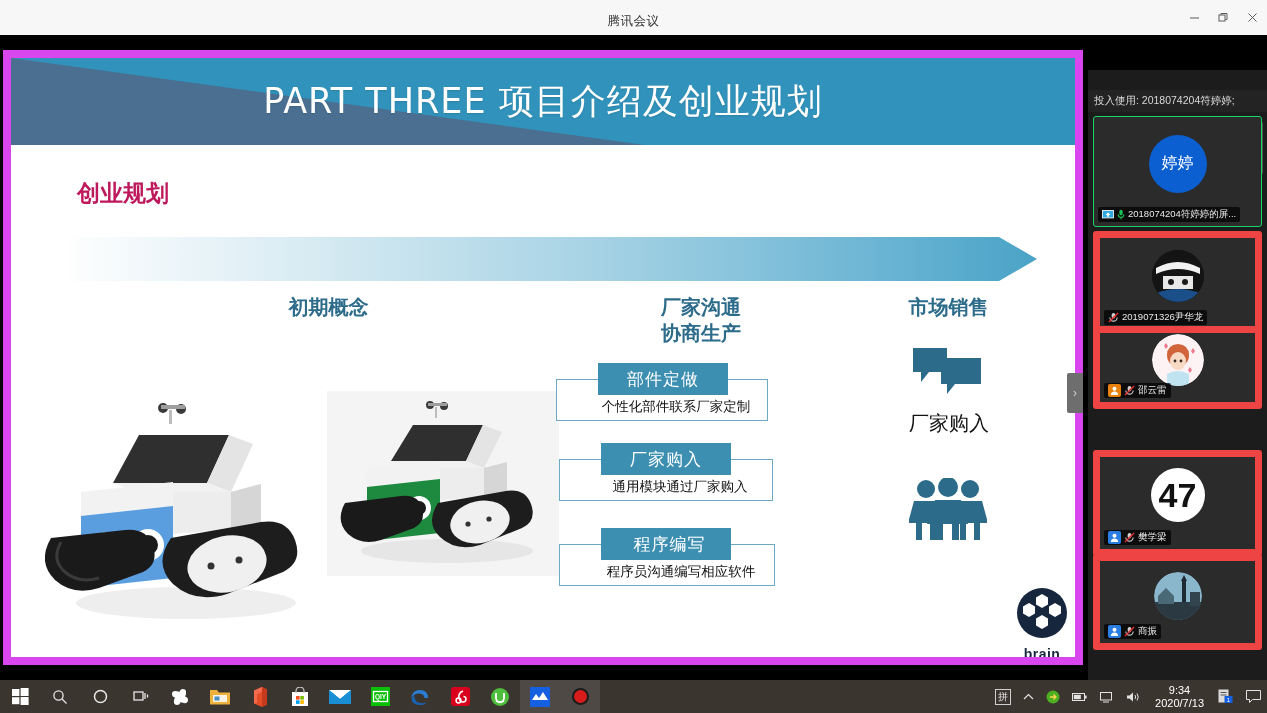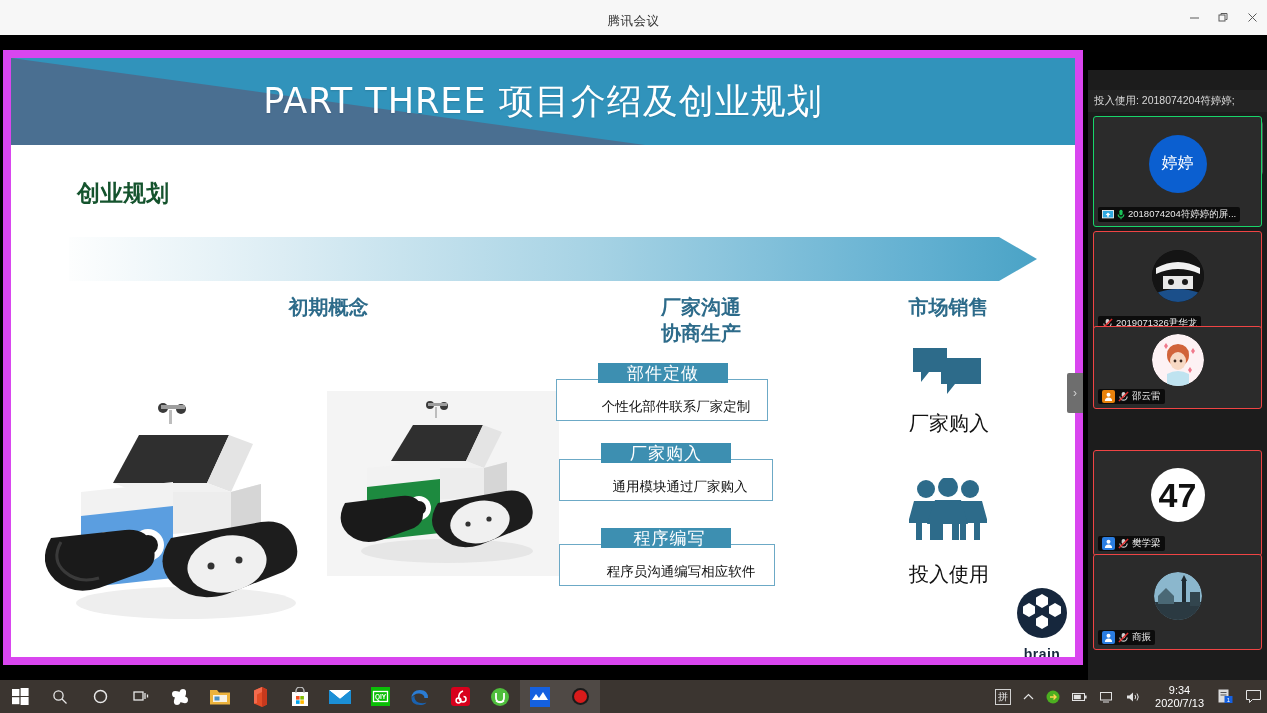"创业规划" .section-heading { color: #14532d -> #be185d }
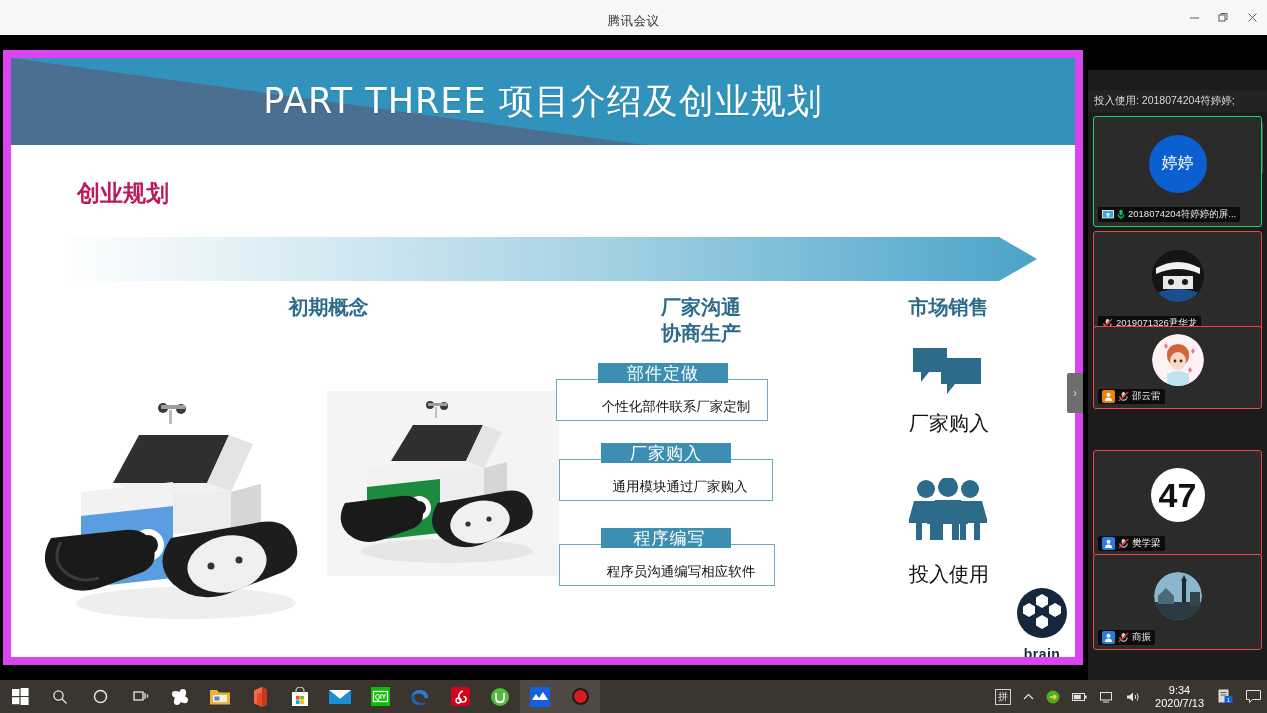"2019071326尹华龙" .tile { border: 1px solid #ef4444 -> 7px solid #ef4444 }
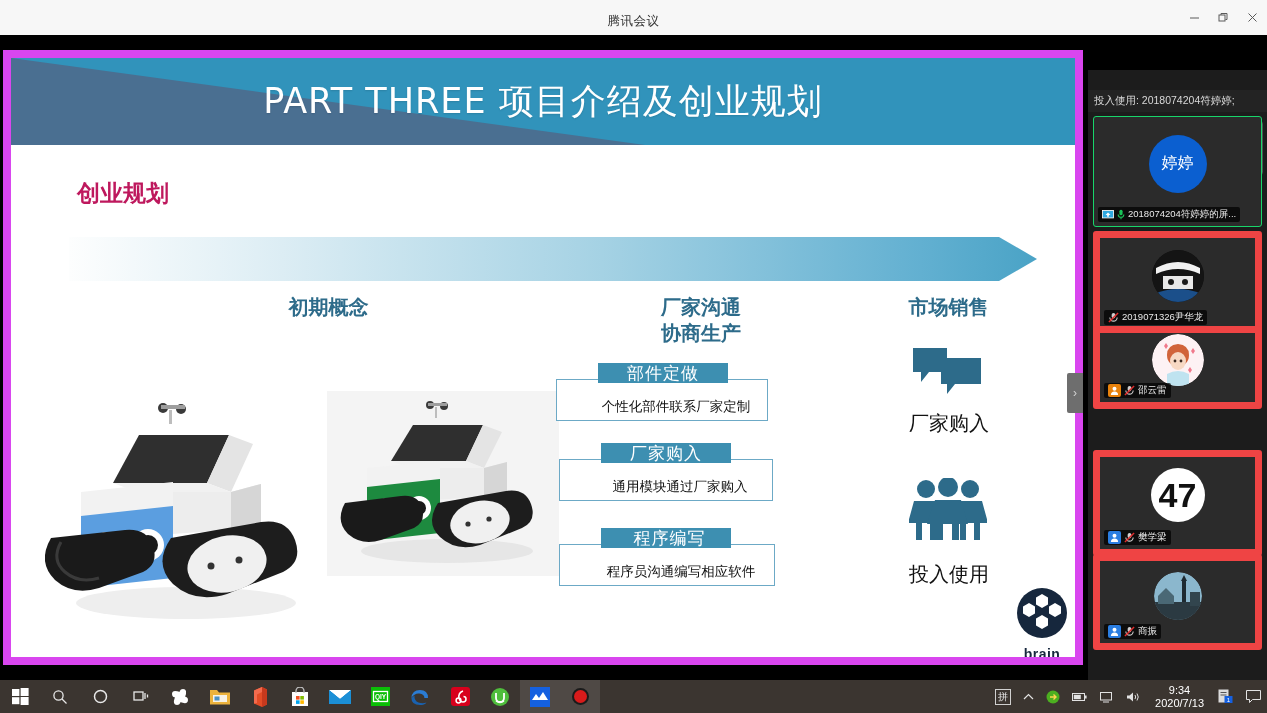"部件定做" .proc-head { height: 20px -> 32px }
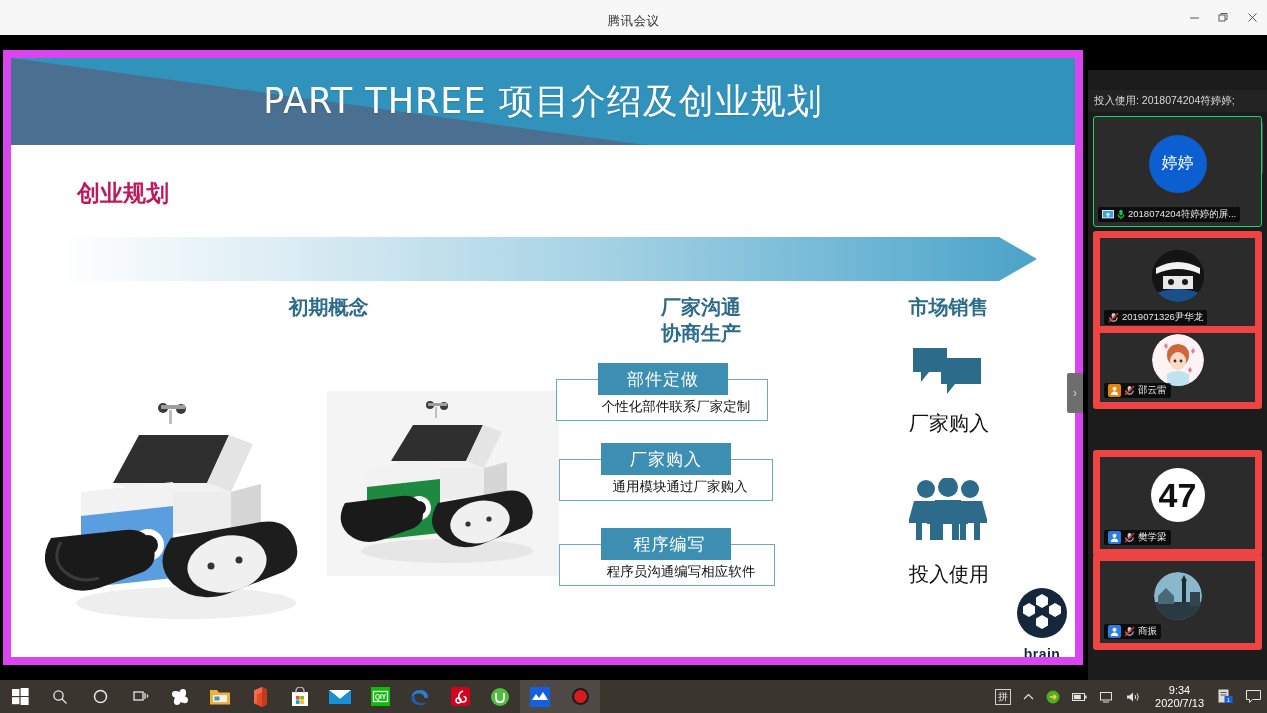"投入使用" div.ricon-label { html: <div>投入使用</div> -> none }
